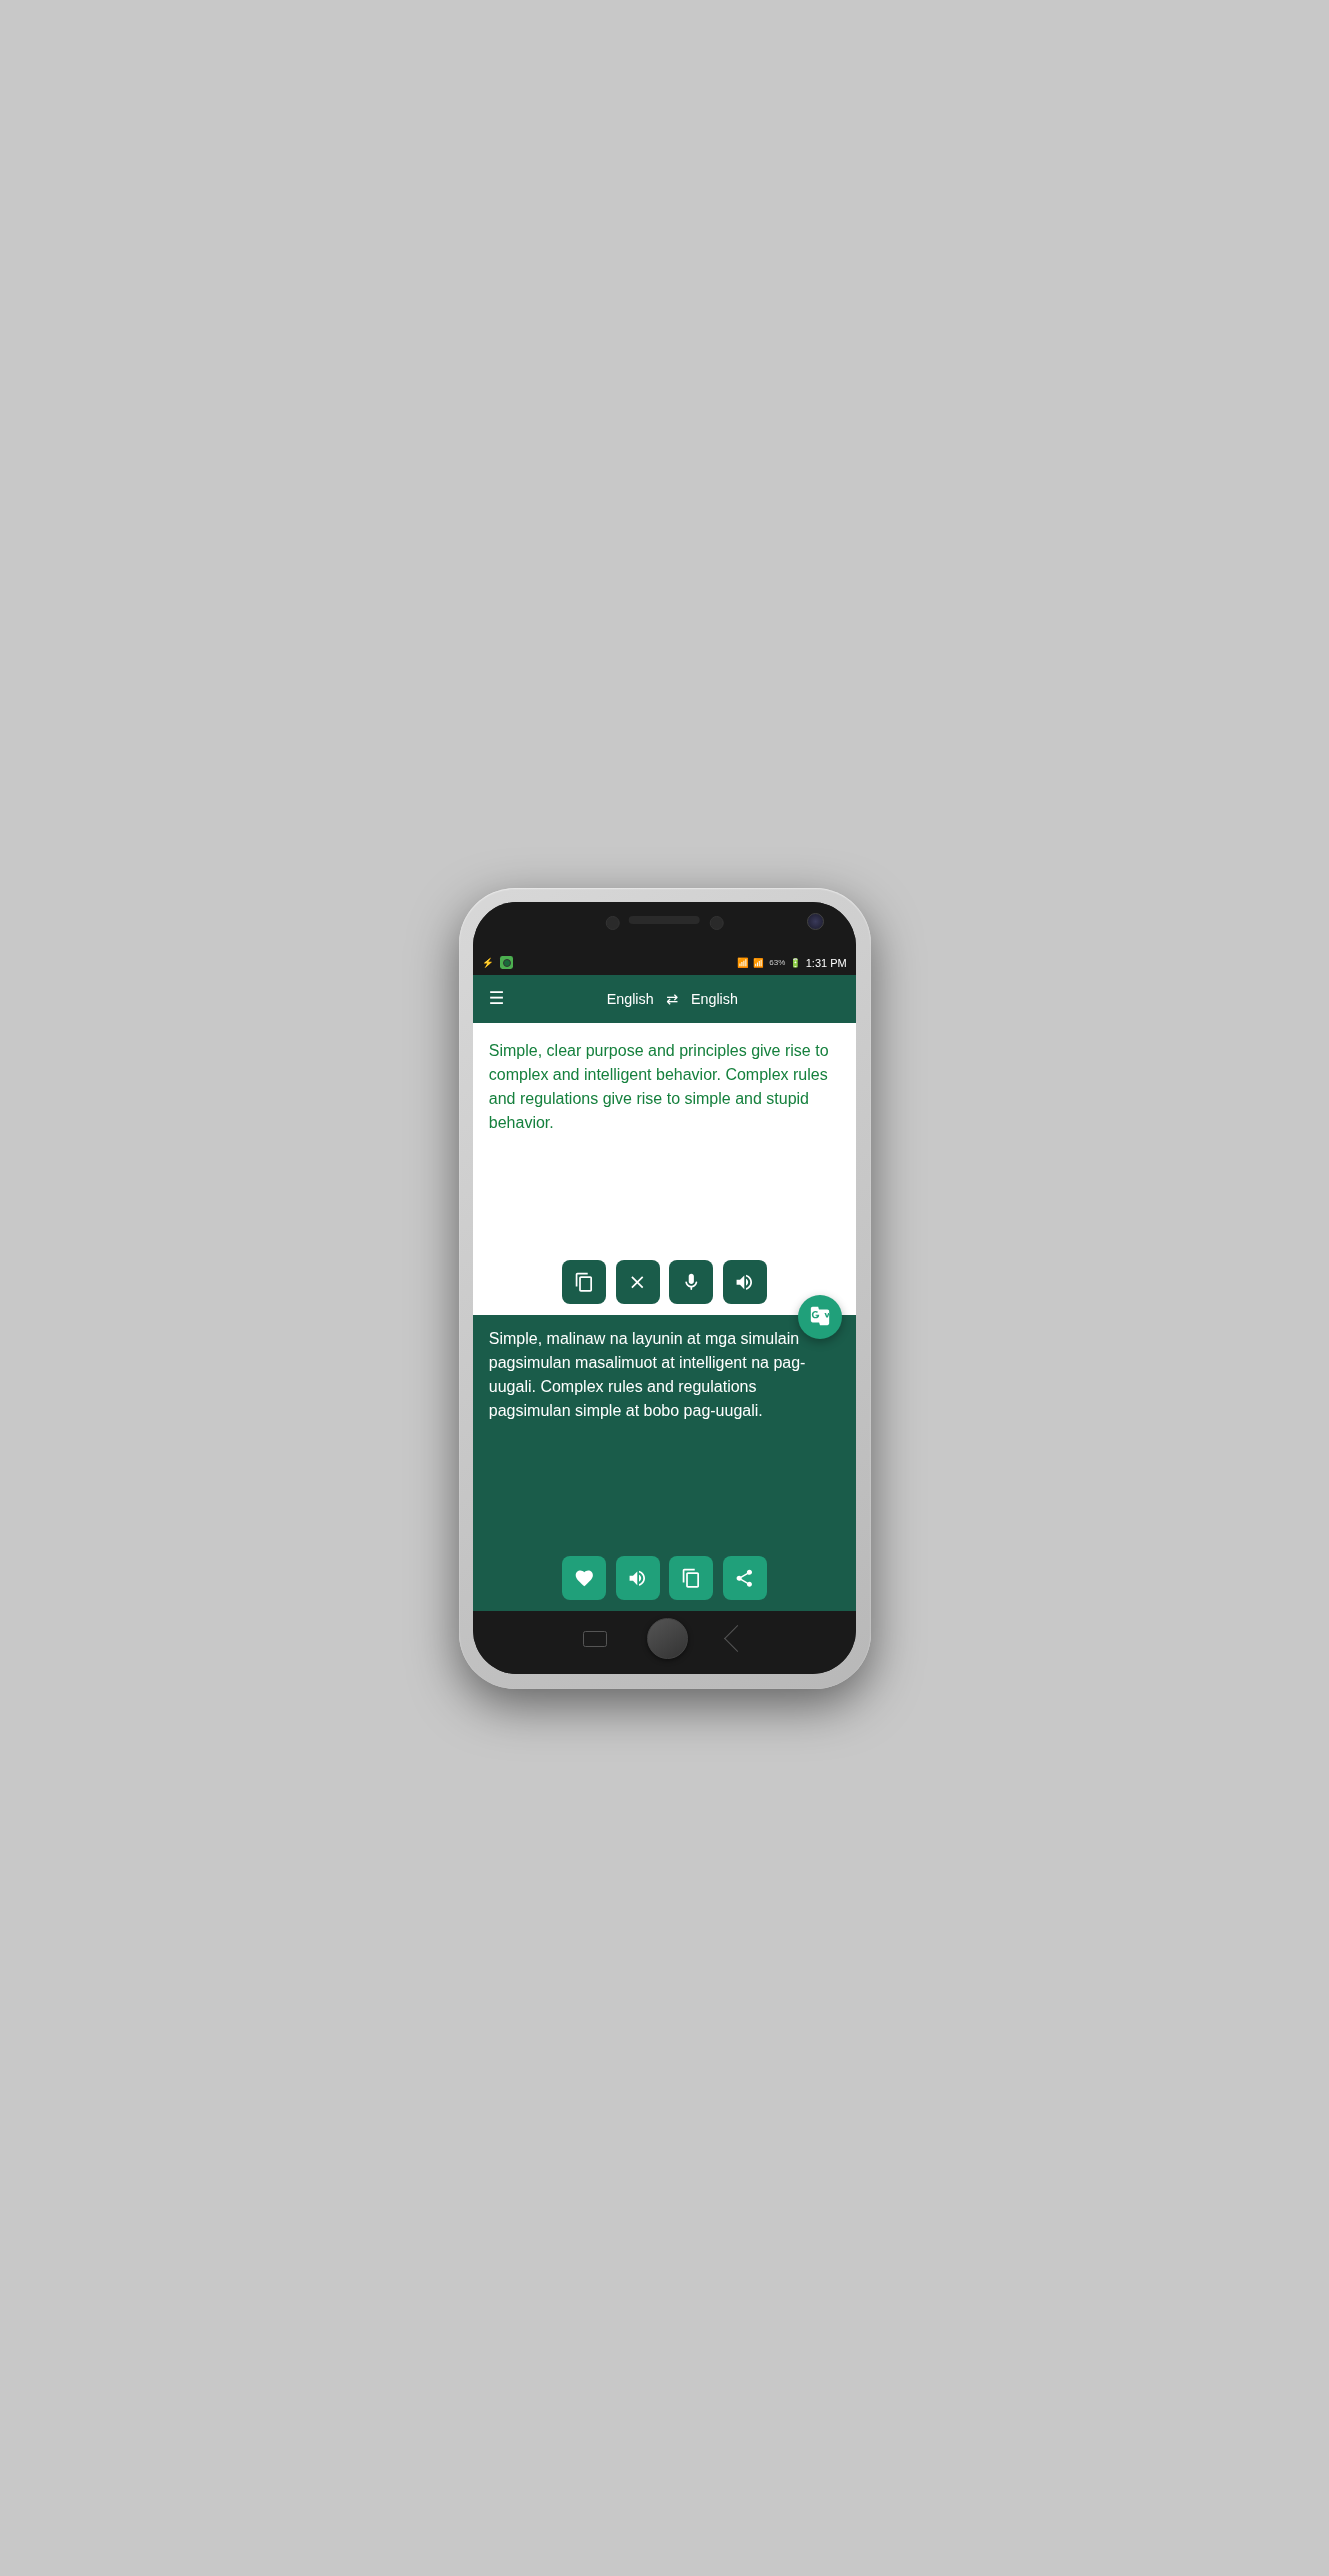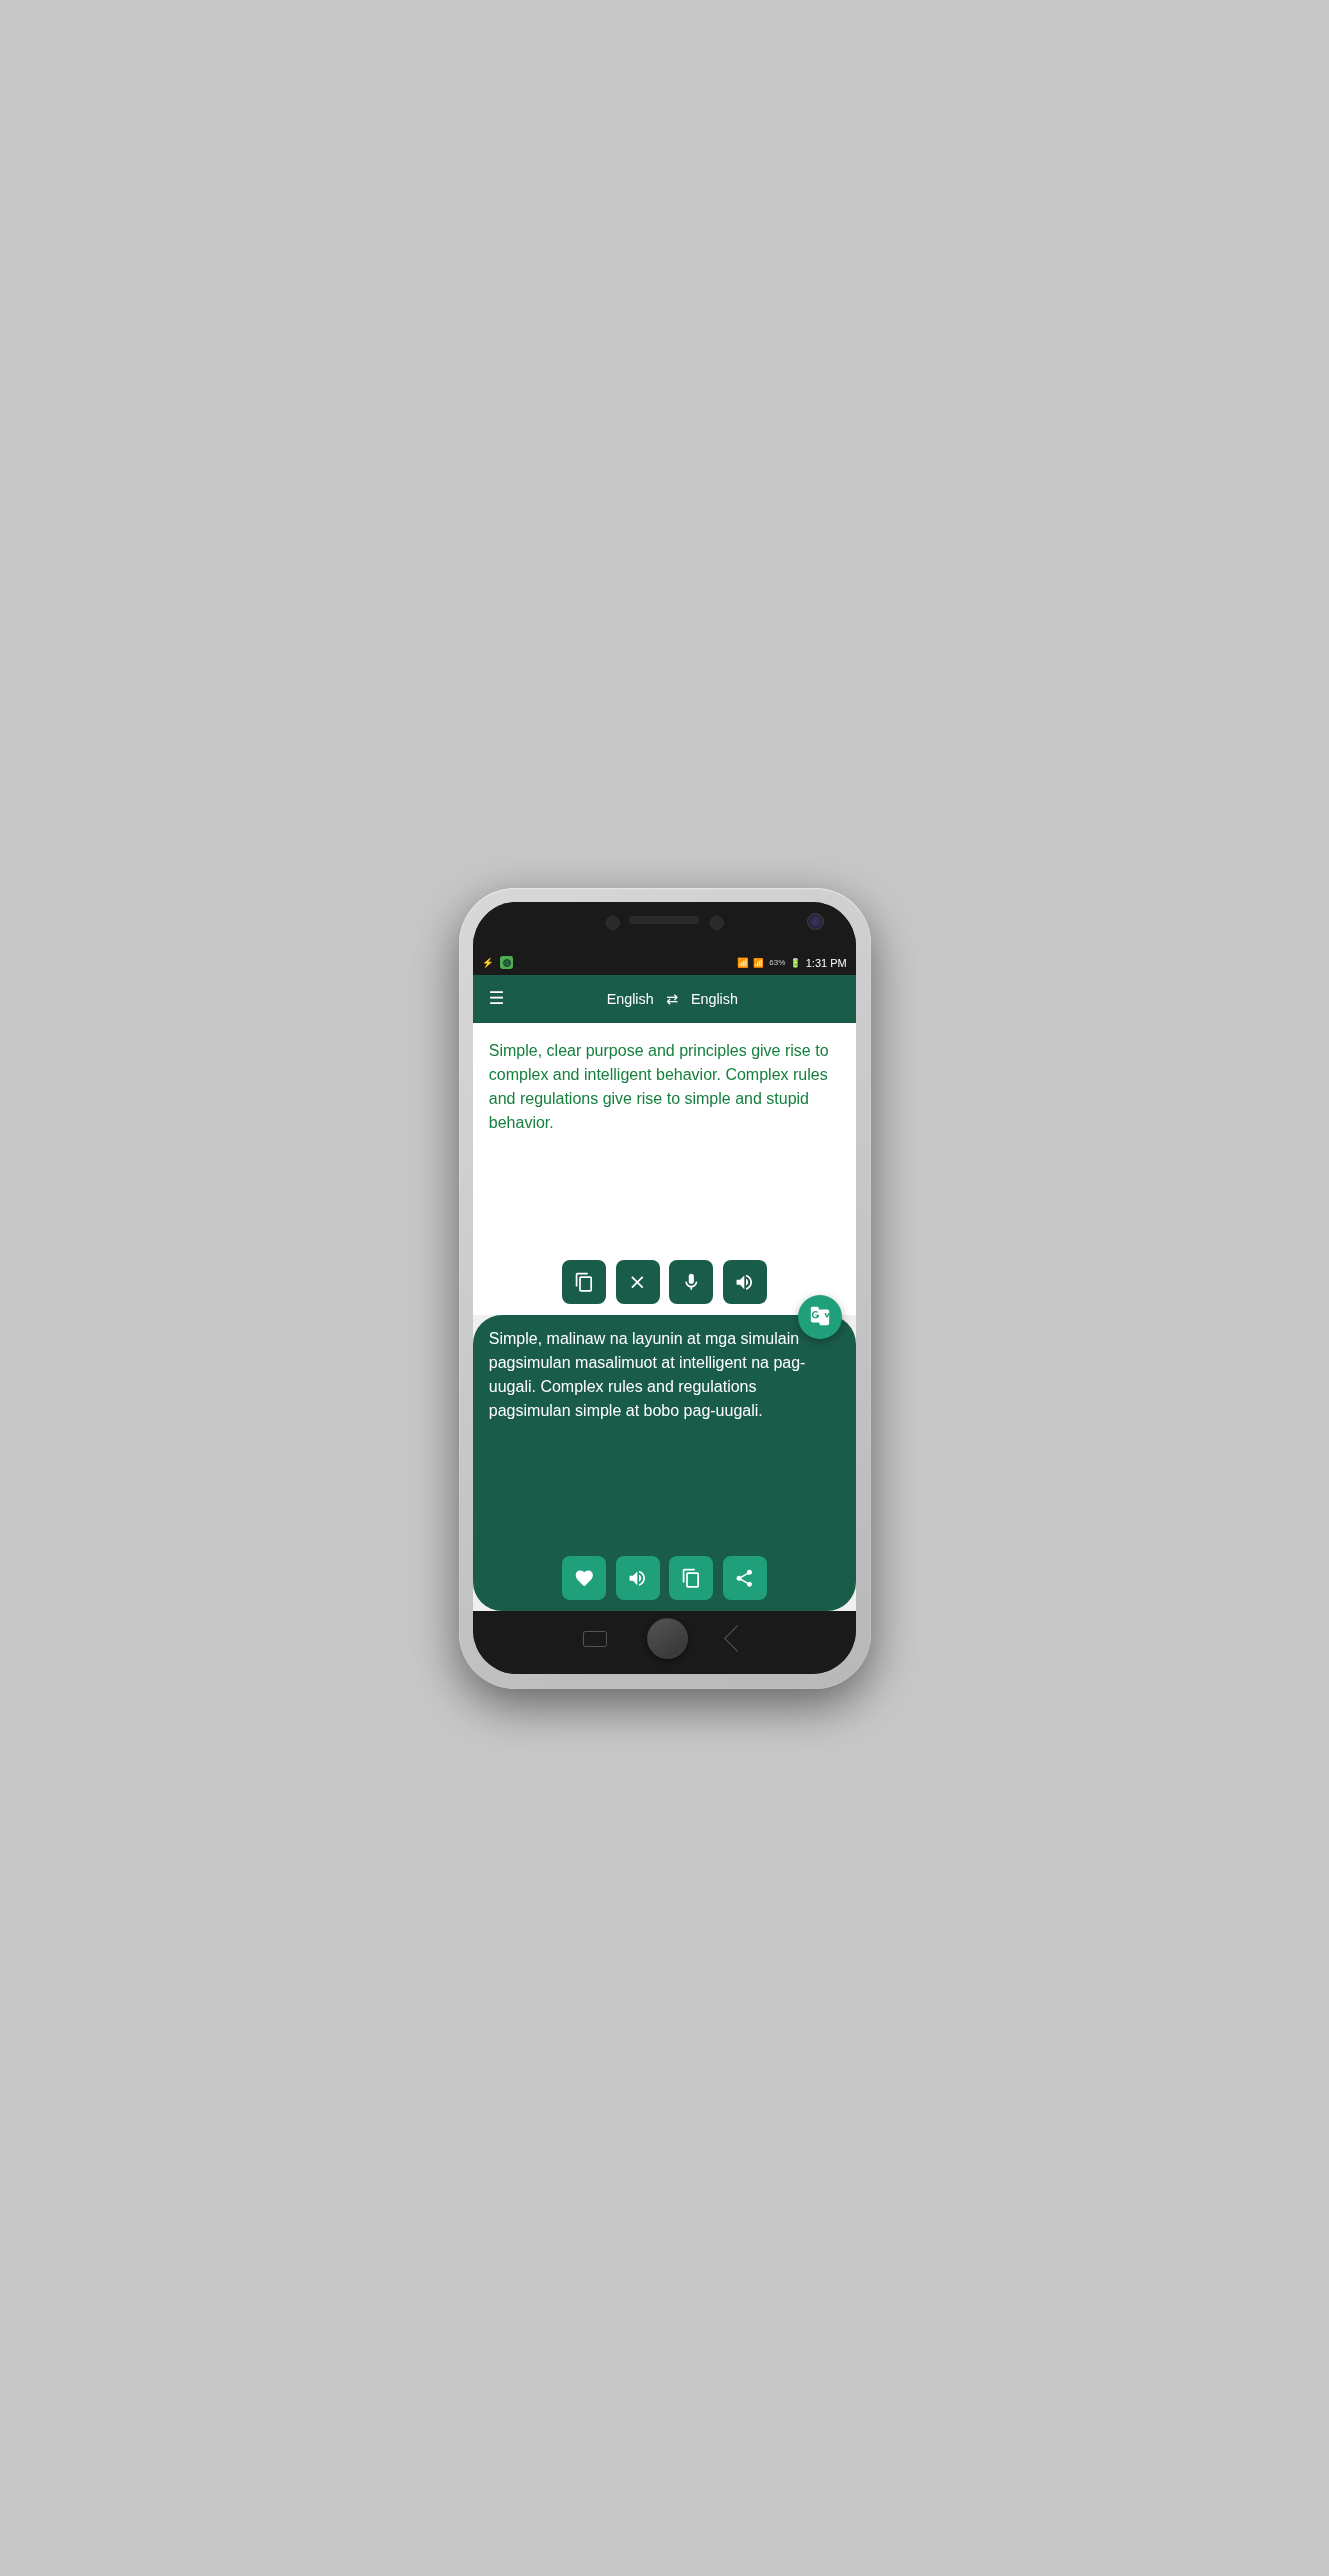"Simple, malinaw na layunin at" .output-area { border-radius: 29px -> none }
